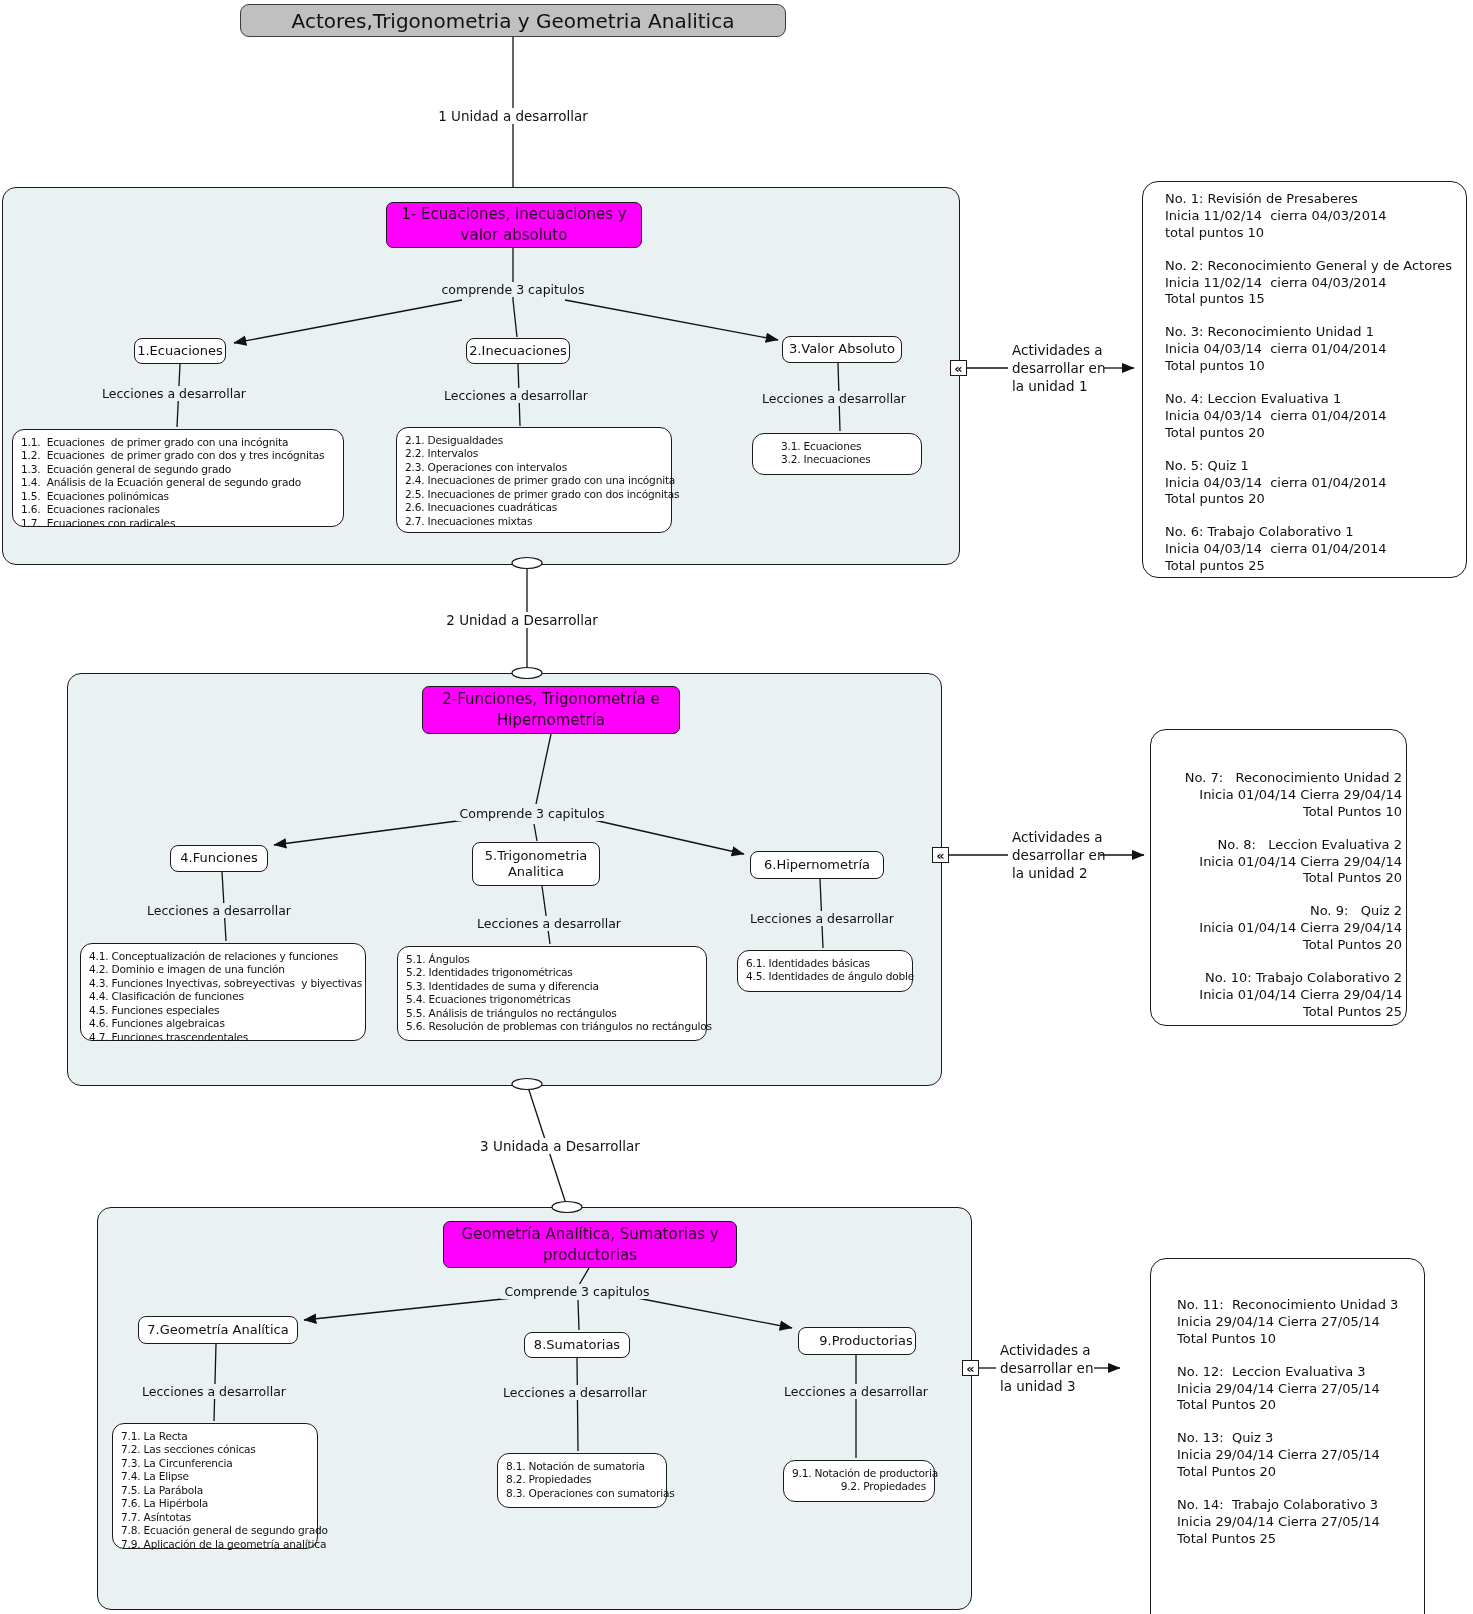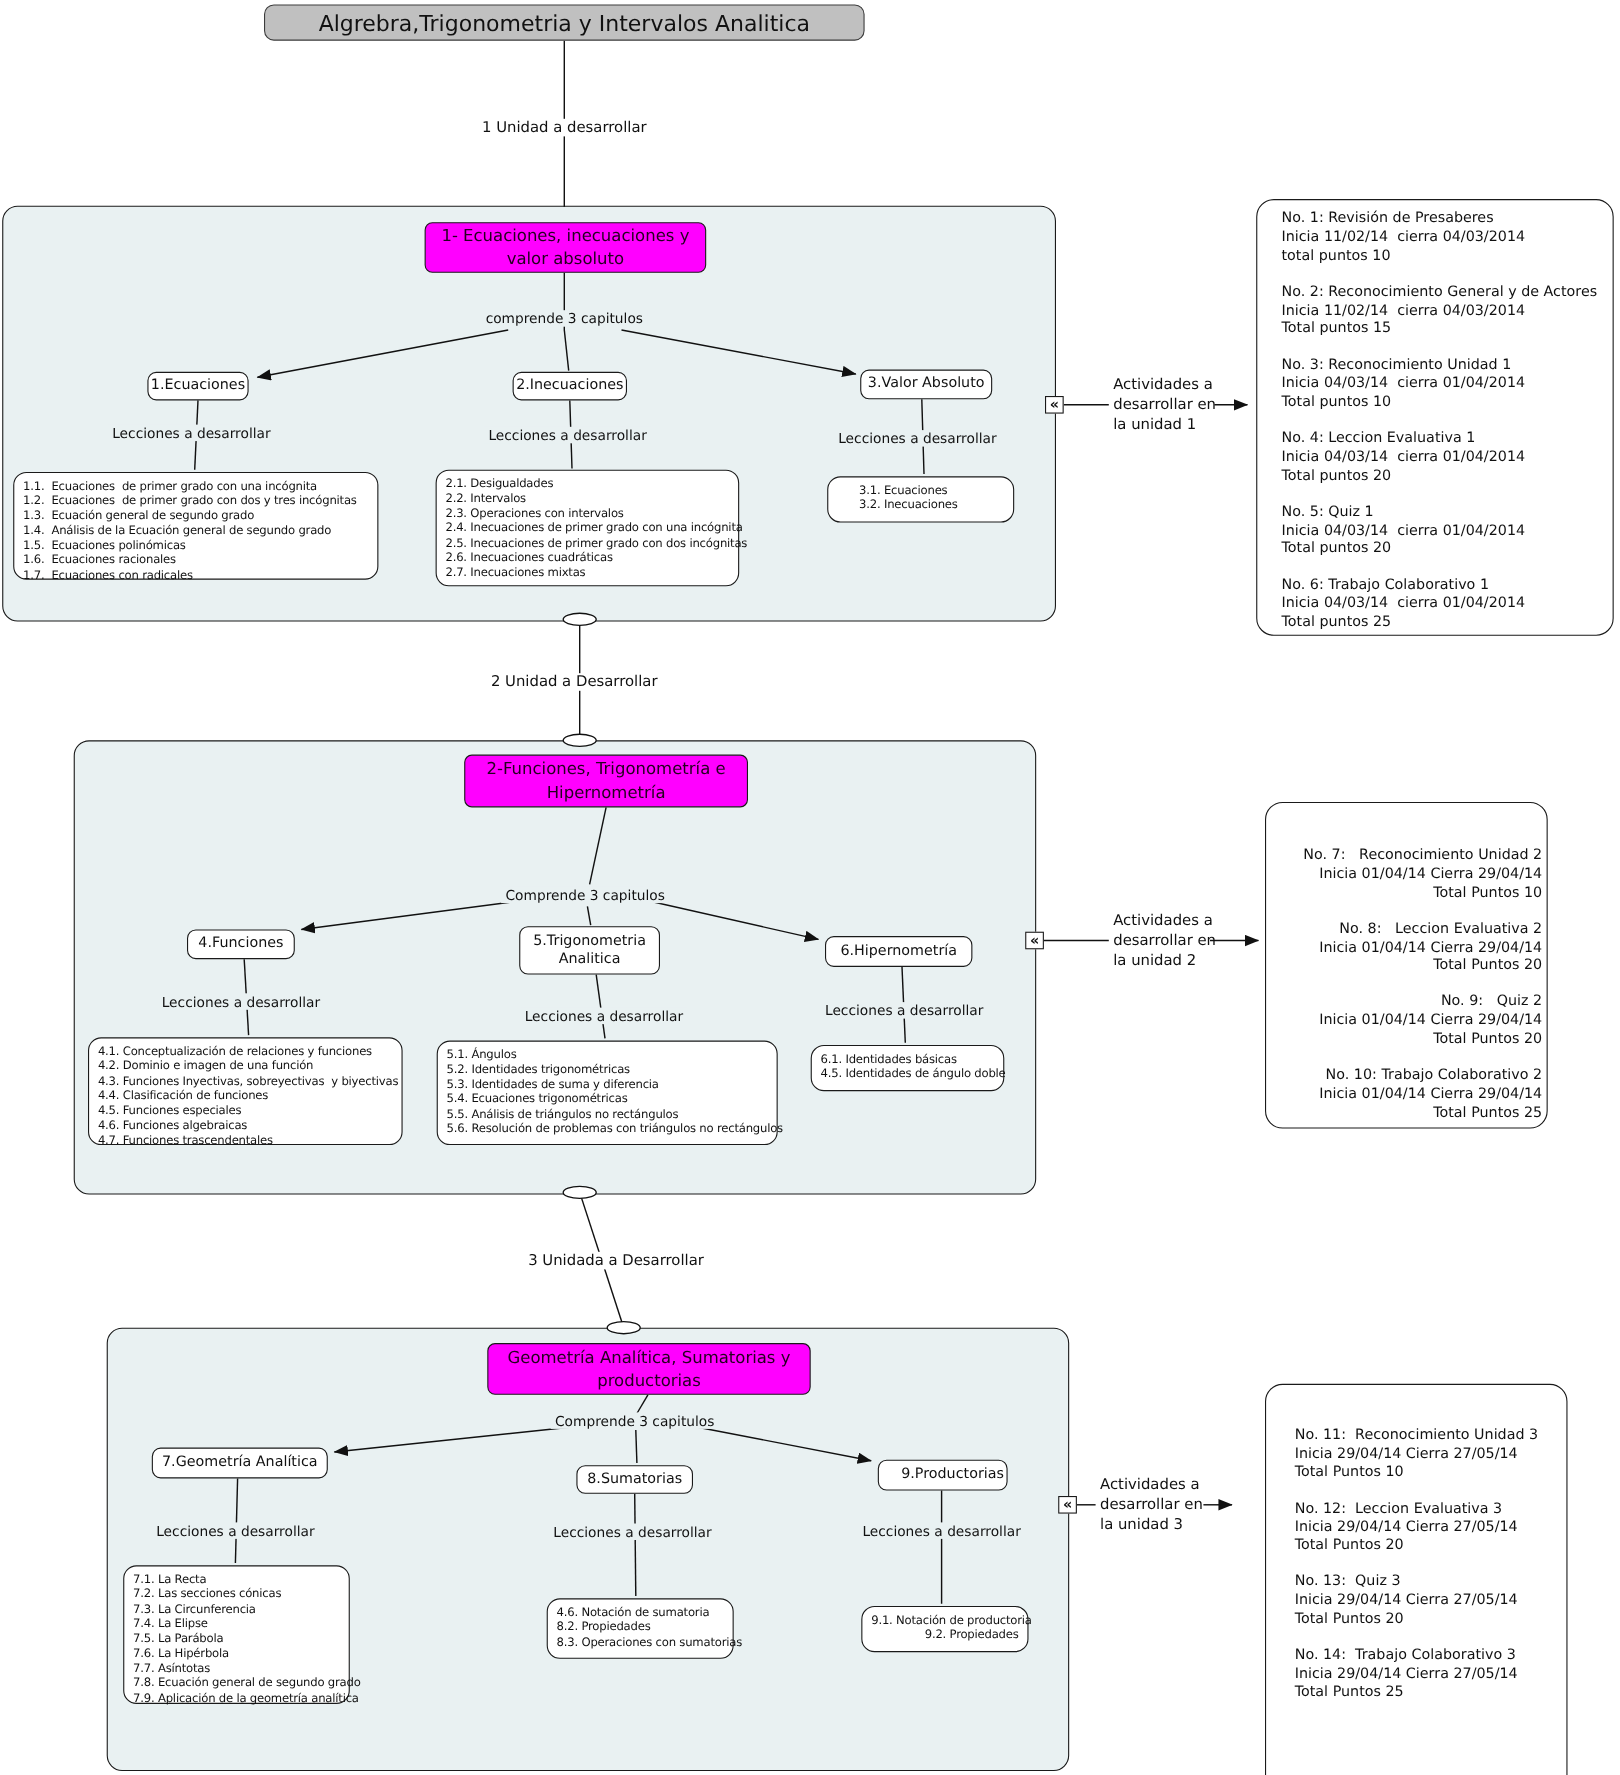"Algrebra,Trigonometria y Intervalos" div.titlebox { text: Algrebra,Trigonometria y Intervalos -> Actores,Trigonometria y Geometria }
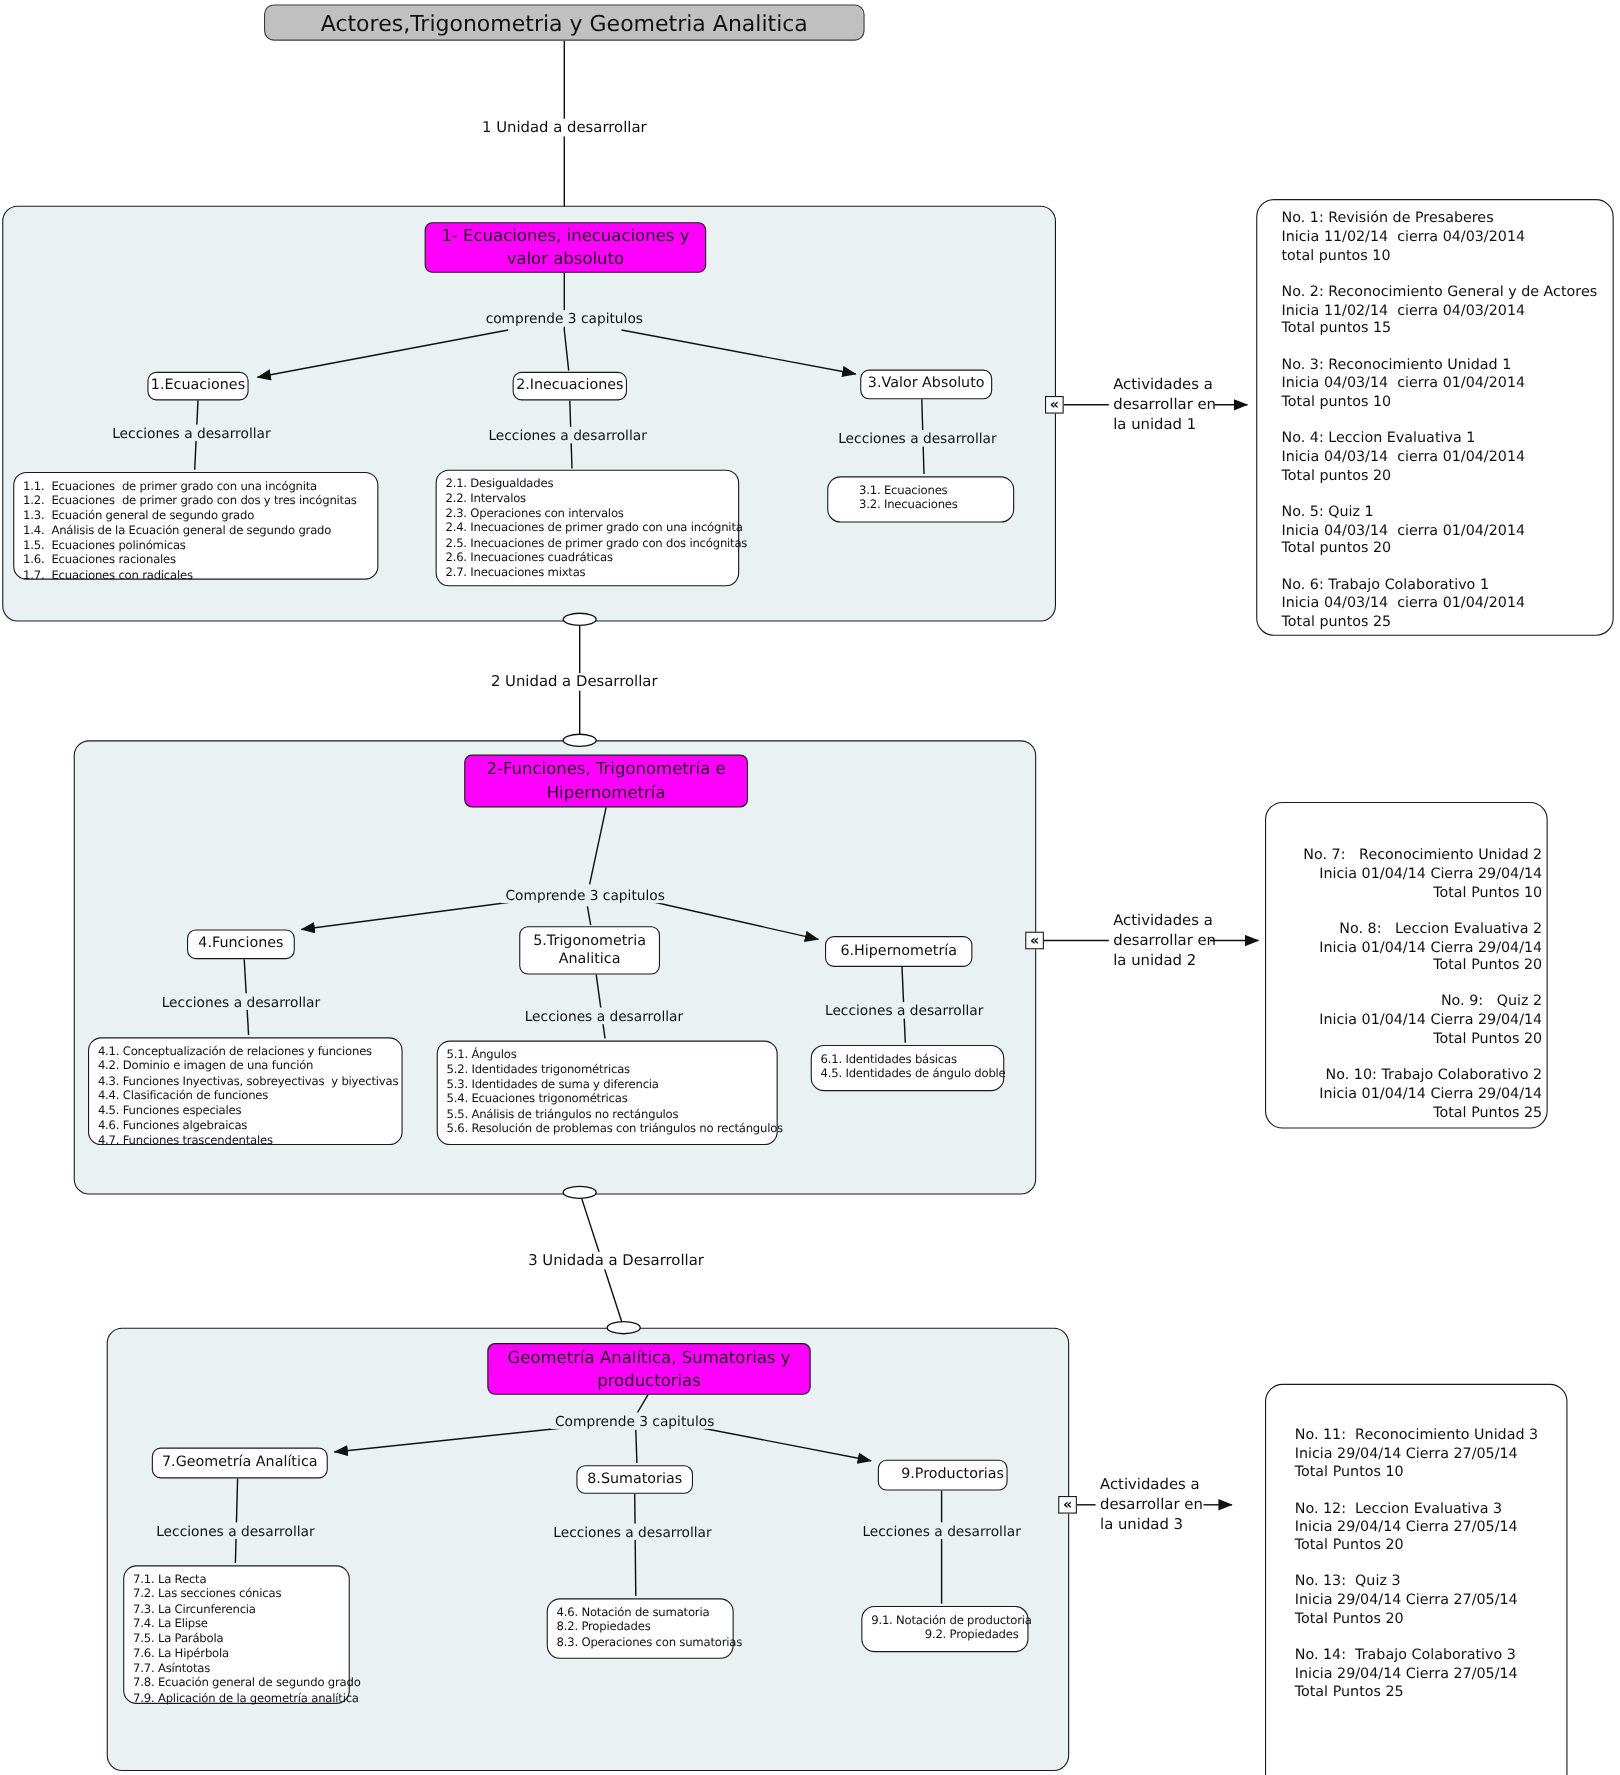"4.6. Notación de sumatoria" div.lesson-item { text: 4.6 -> 8.1 }
